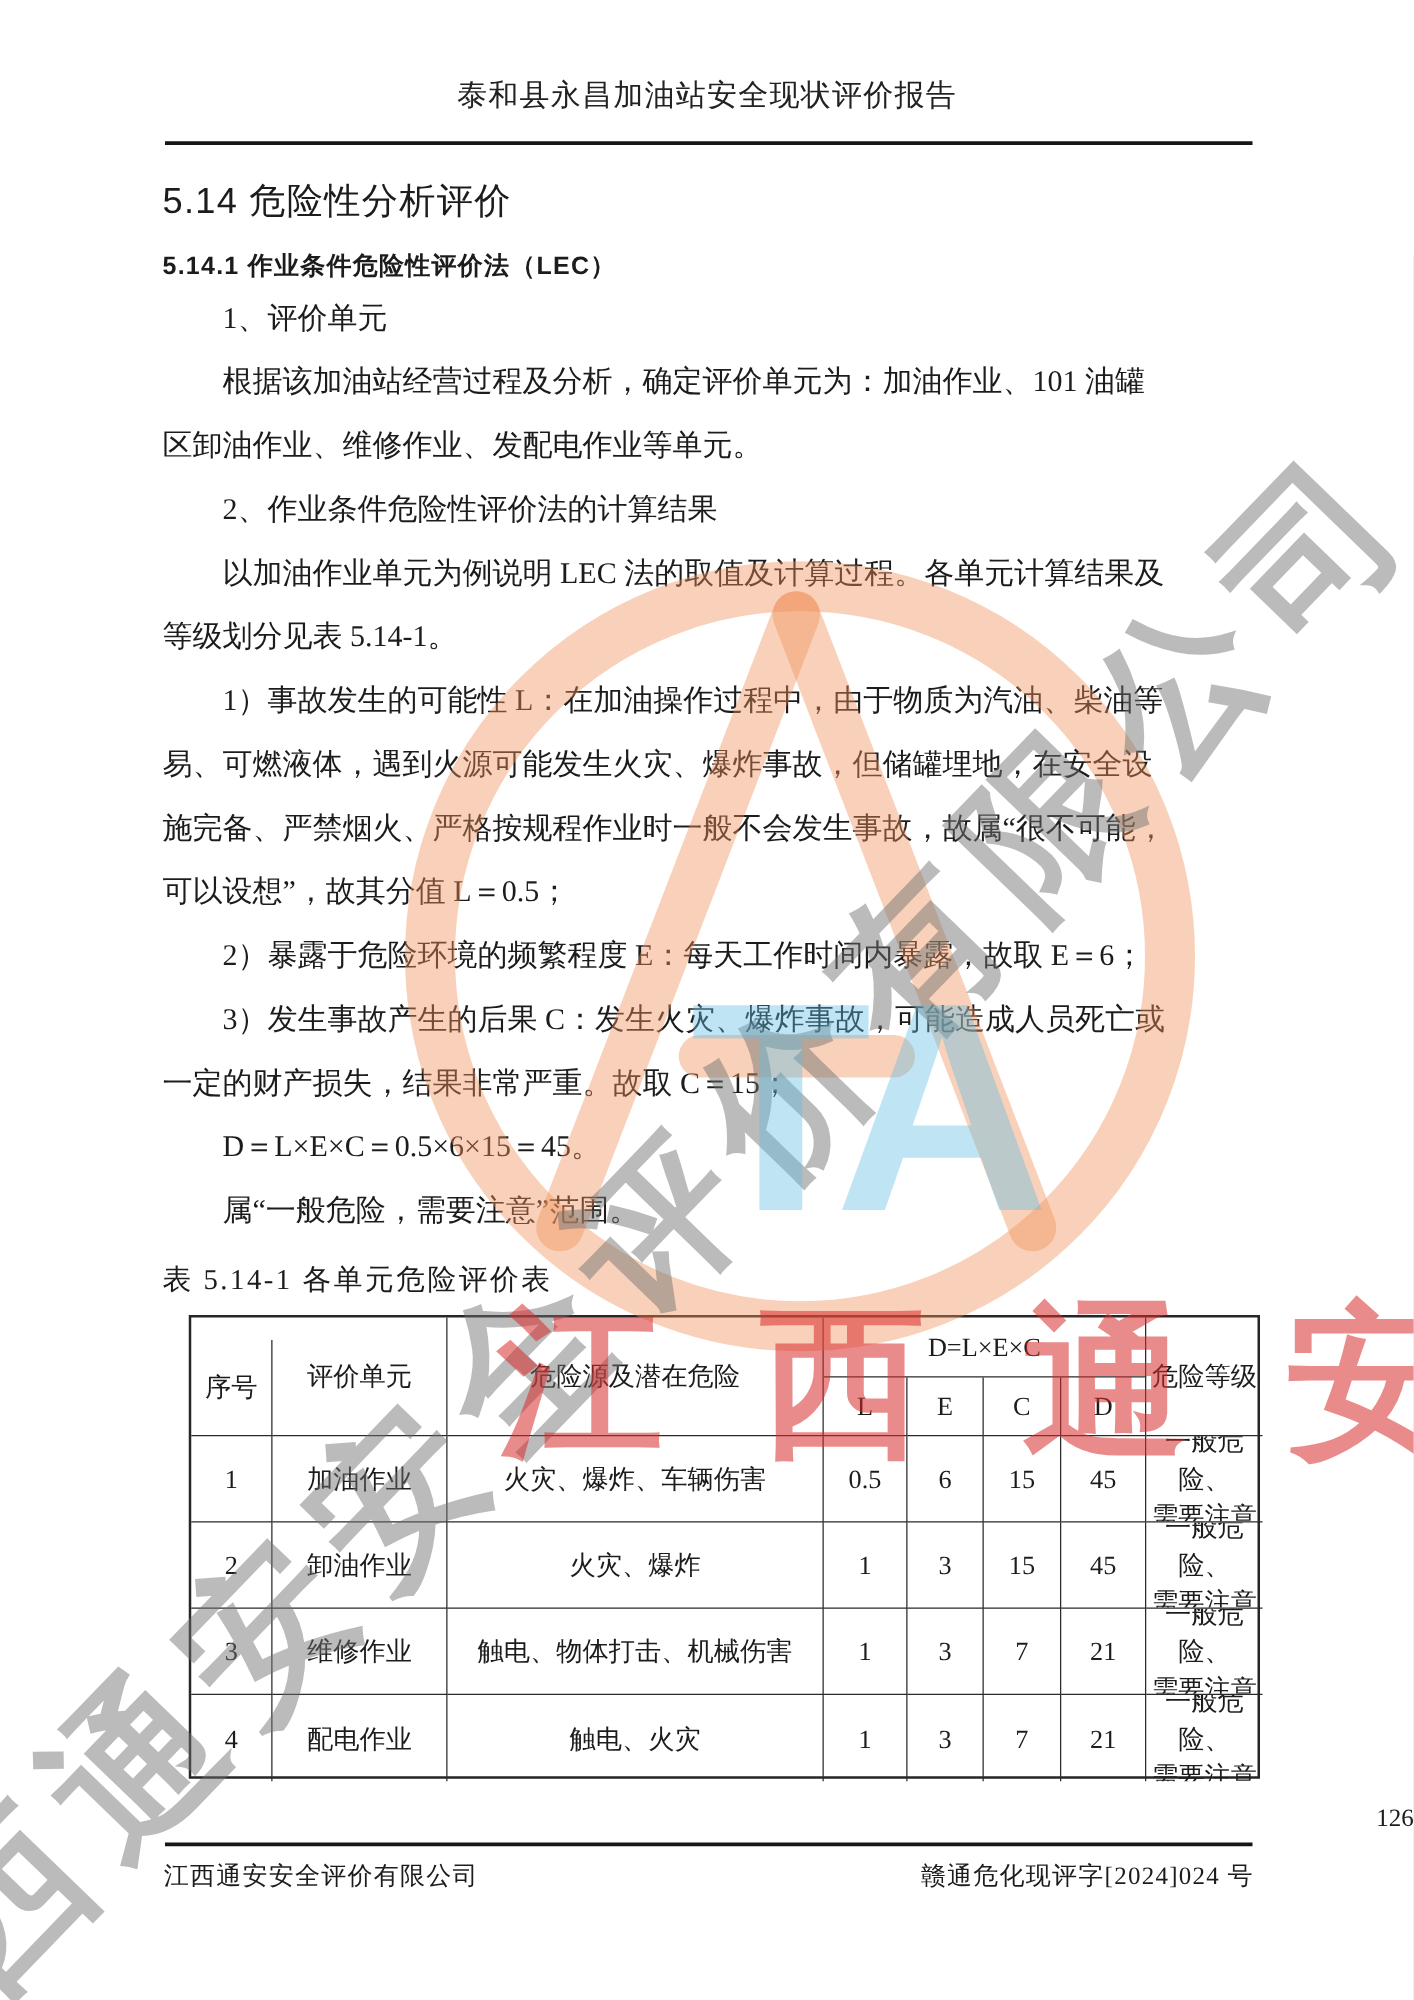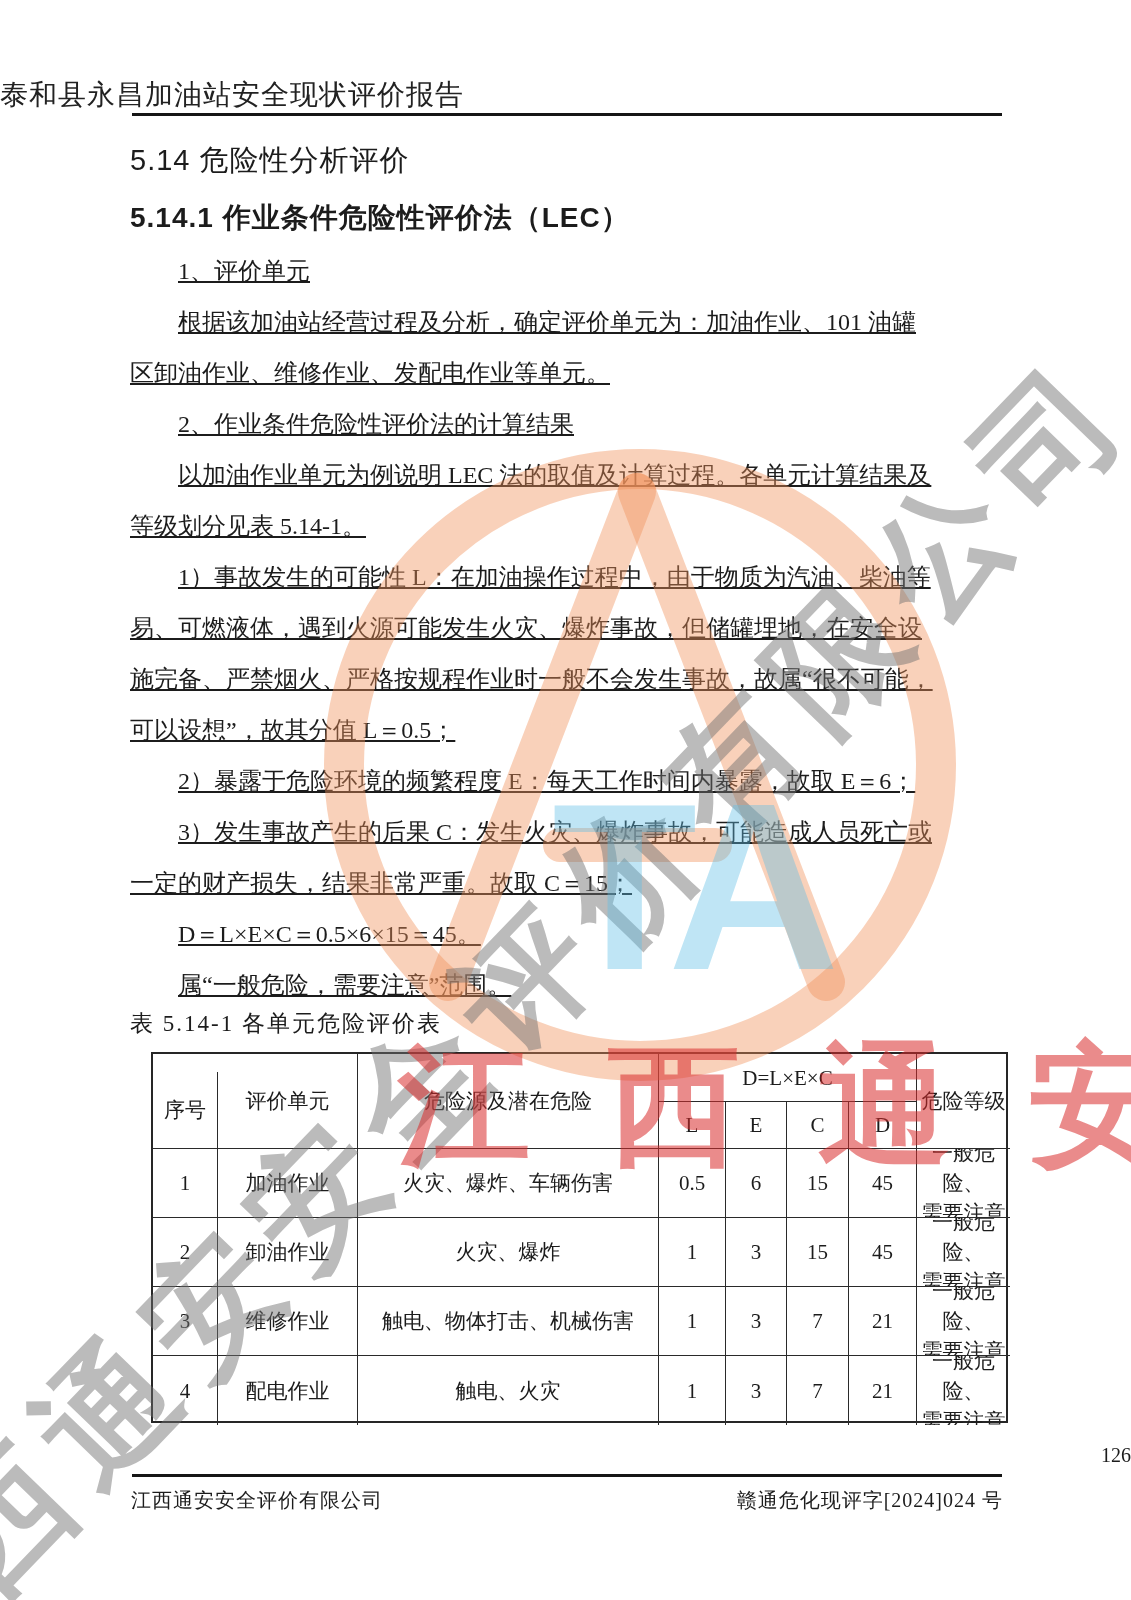"泰和县永昌加油站安全现状评价报告" .doc-header { font-size: 28px -> 24px; text-align: none -> center; top: 76px -> 60px }
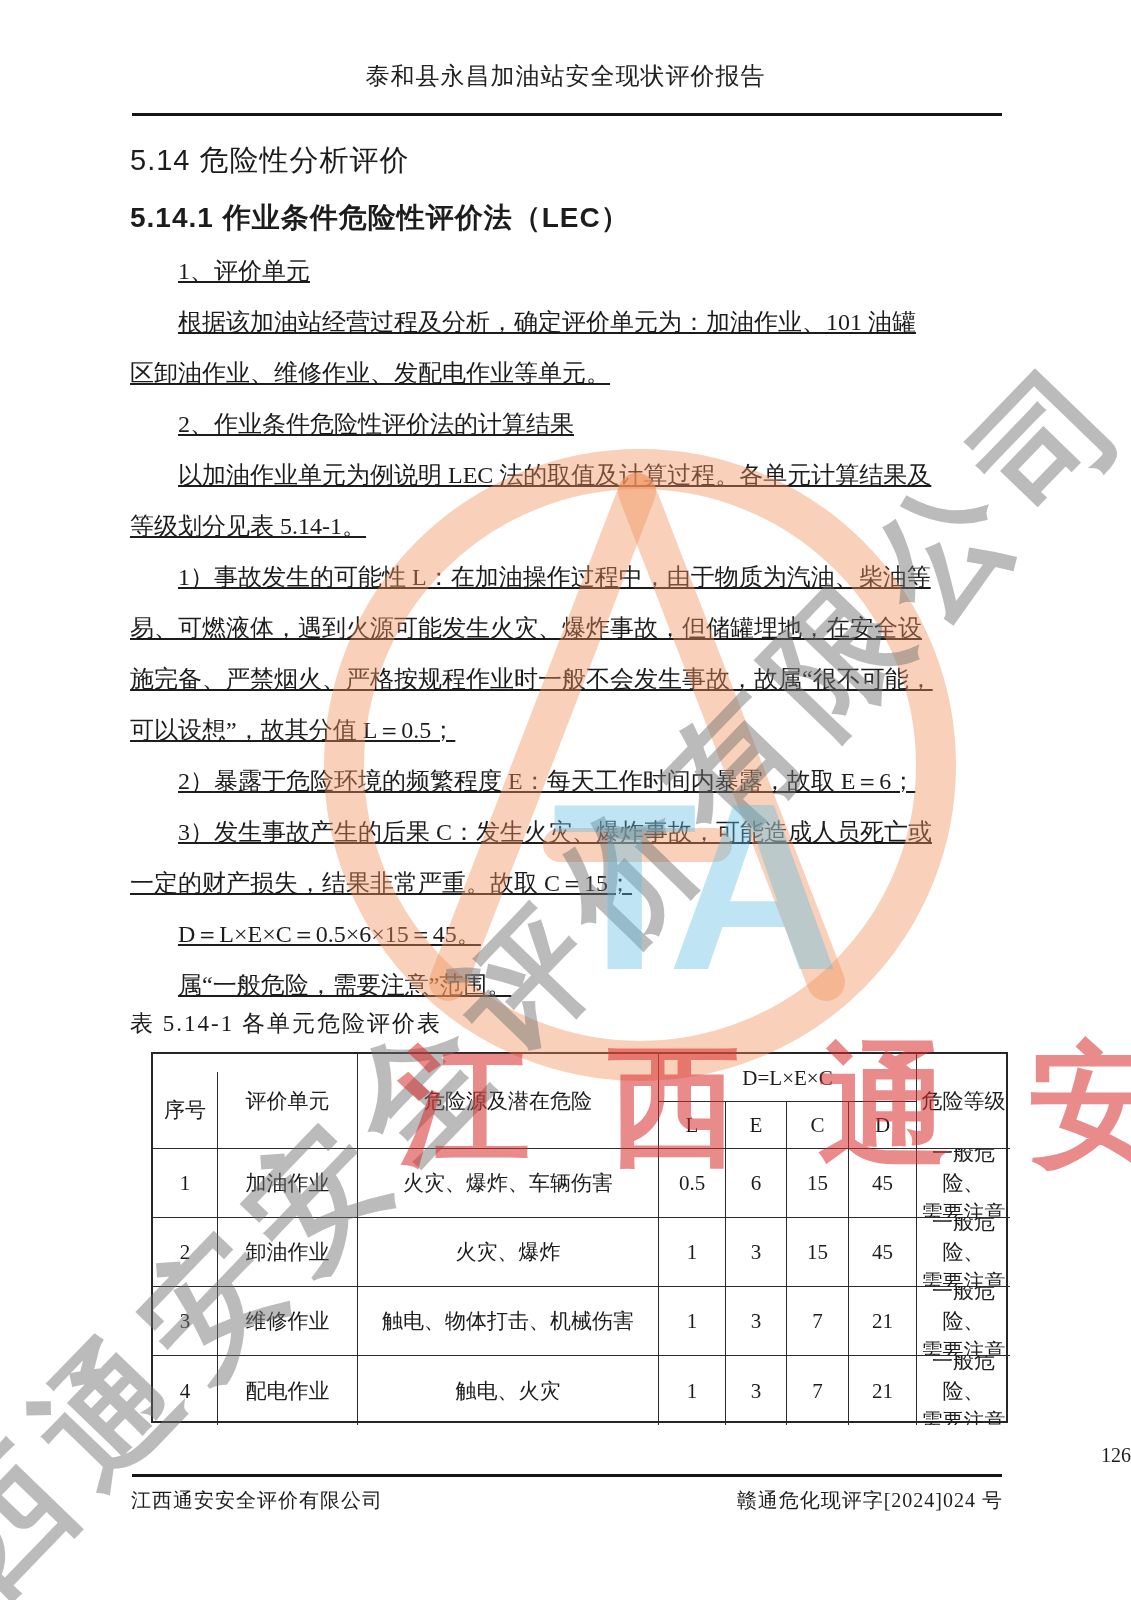"5.14.1 作业条件危险性评价法（LEC）" .h2 { font-size: 28px -> 20px }
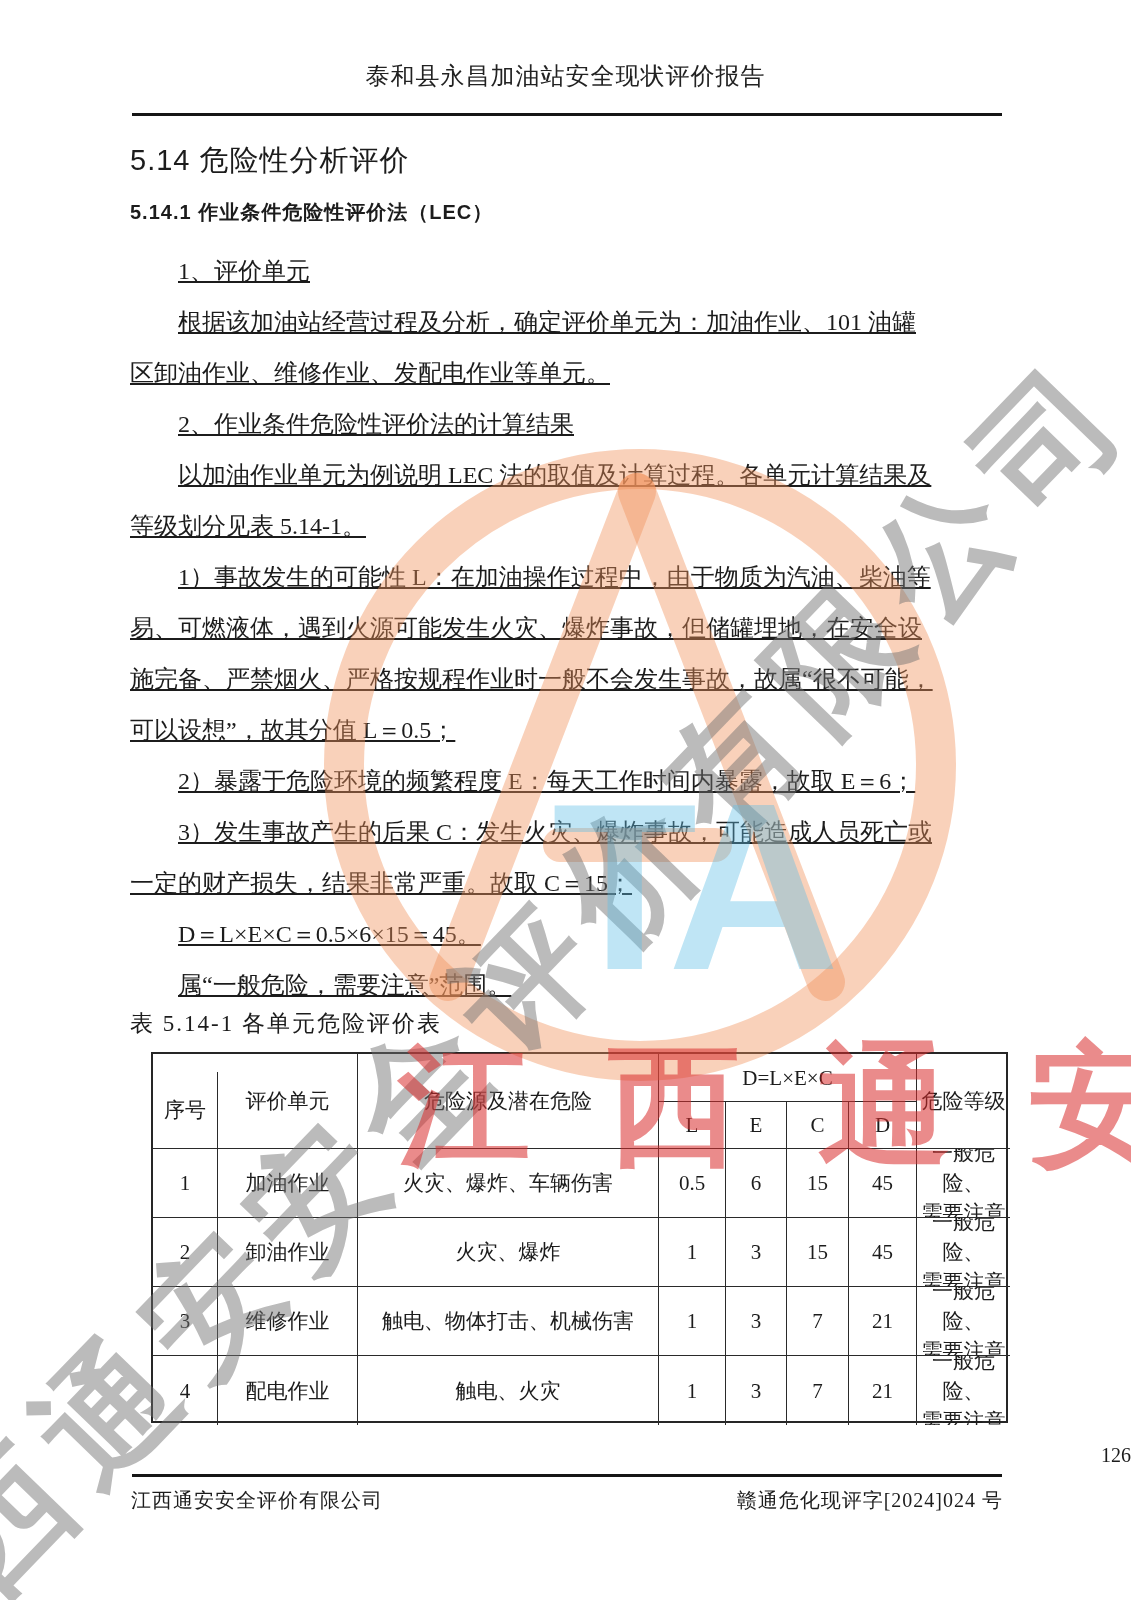"1、评价单元" .body-text { text-decoration: underline -> none; top: 246px -> 230px }
